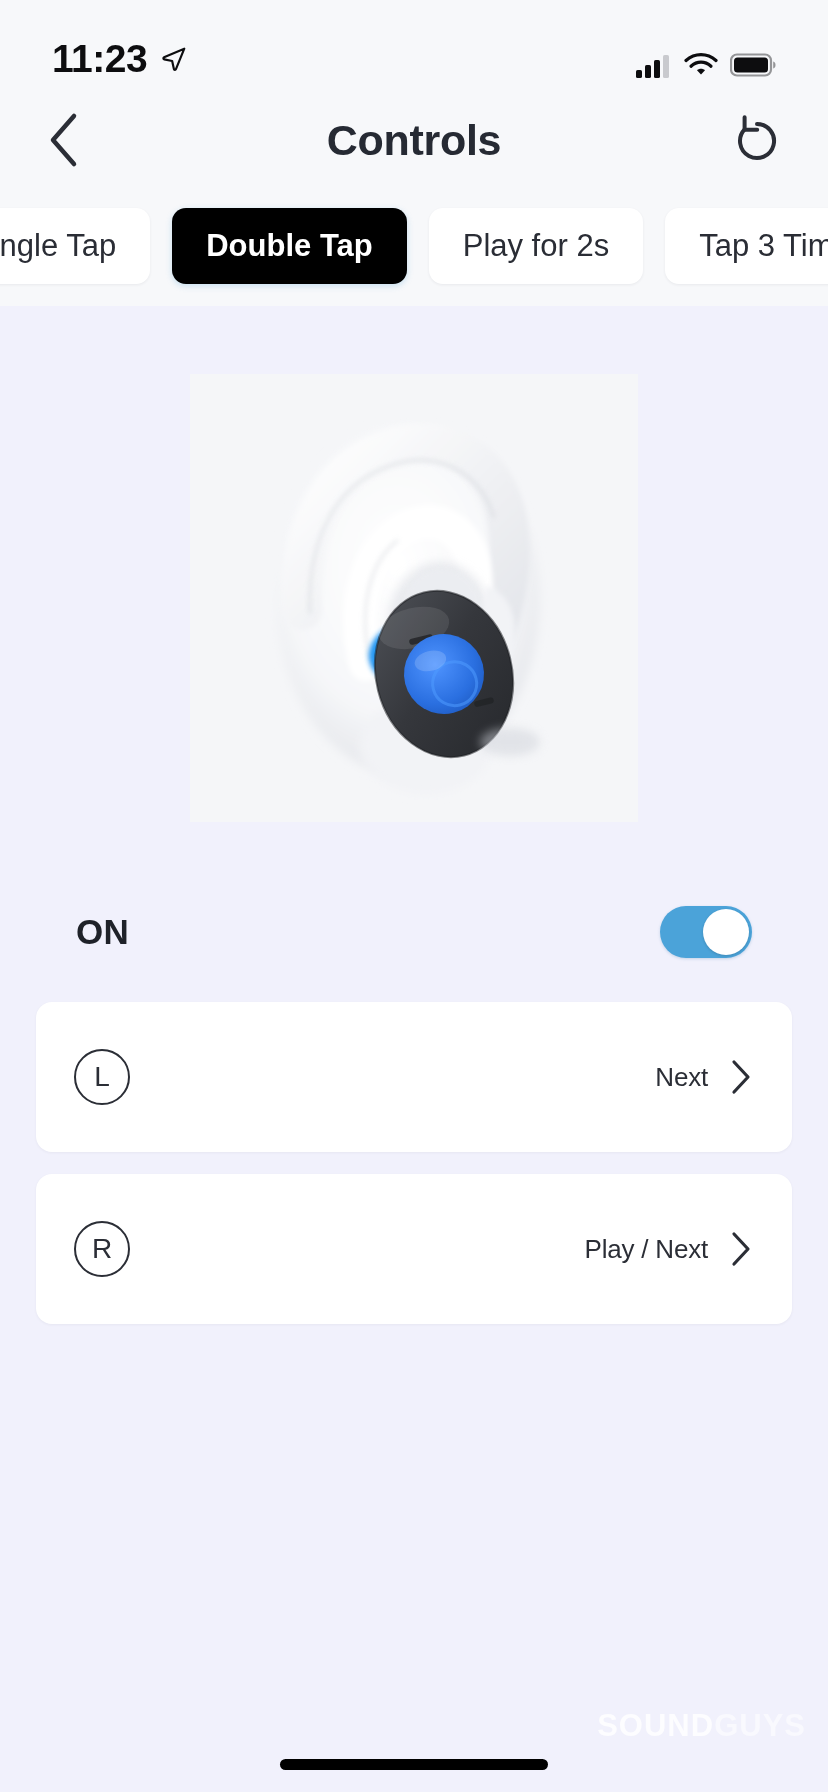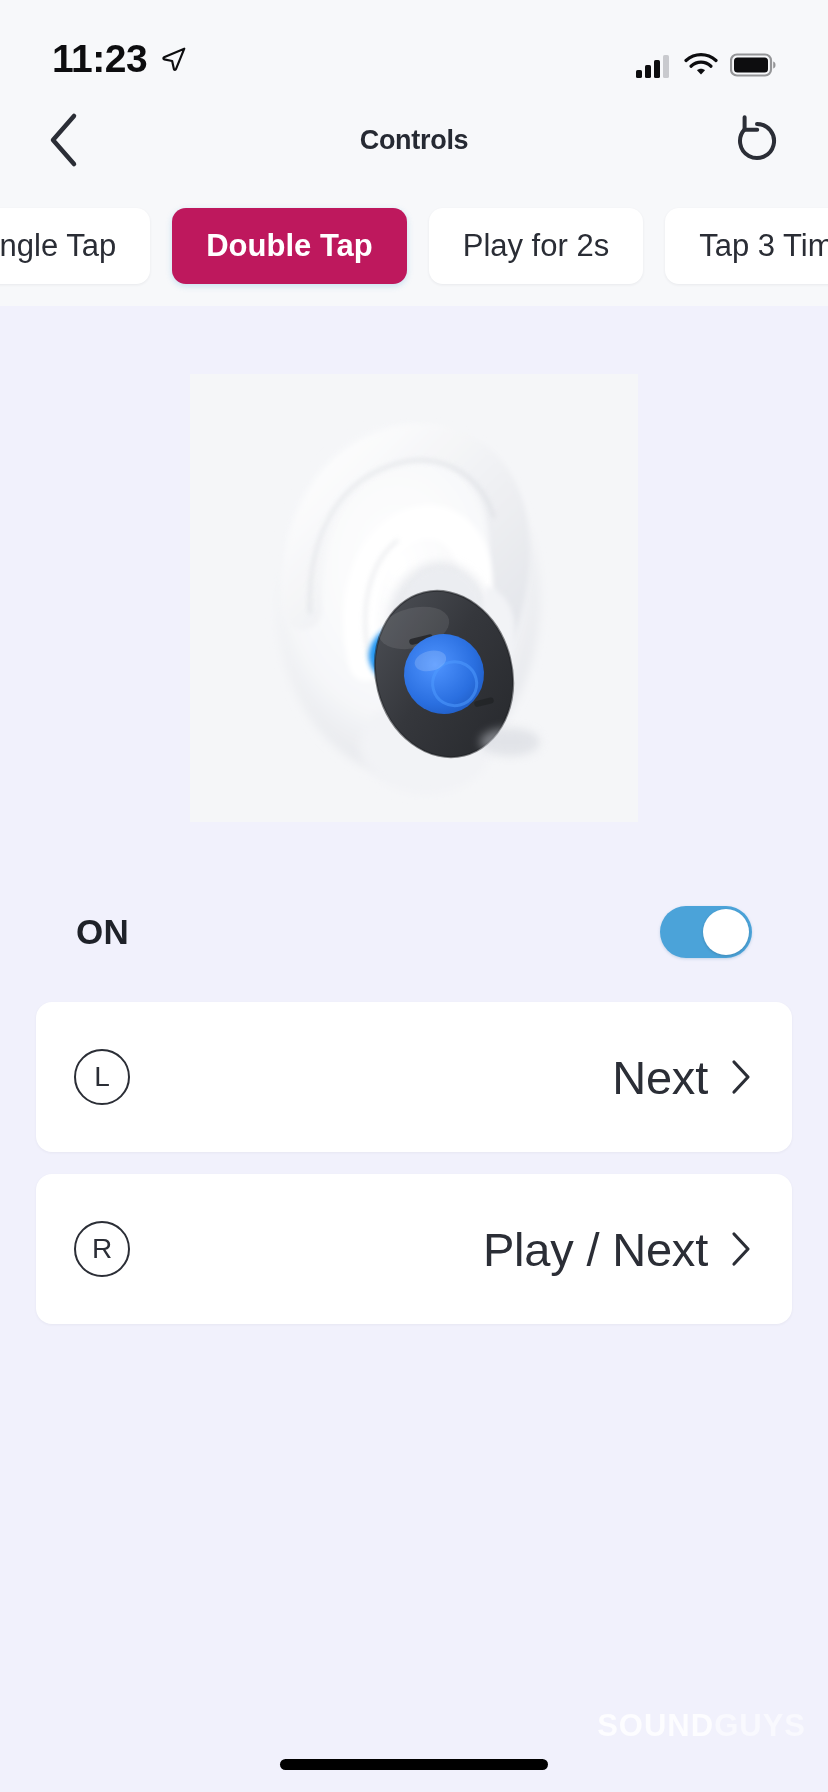"Controls" .nav-title { font-size: 27px -> 43px }
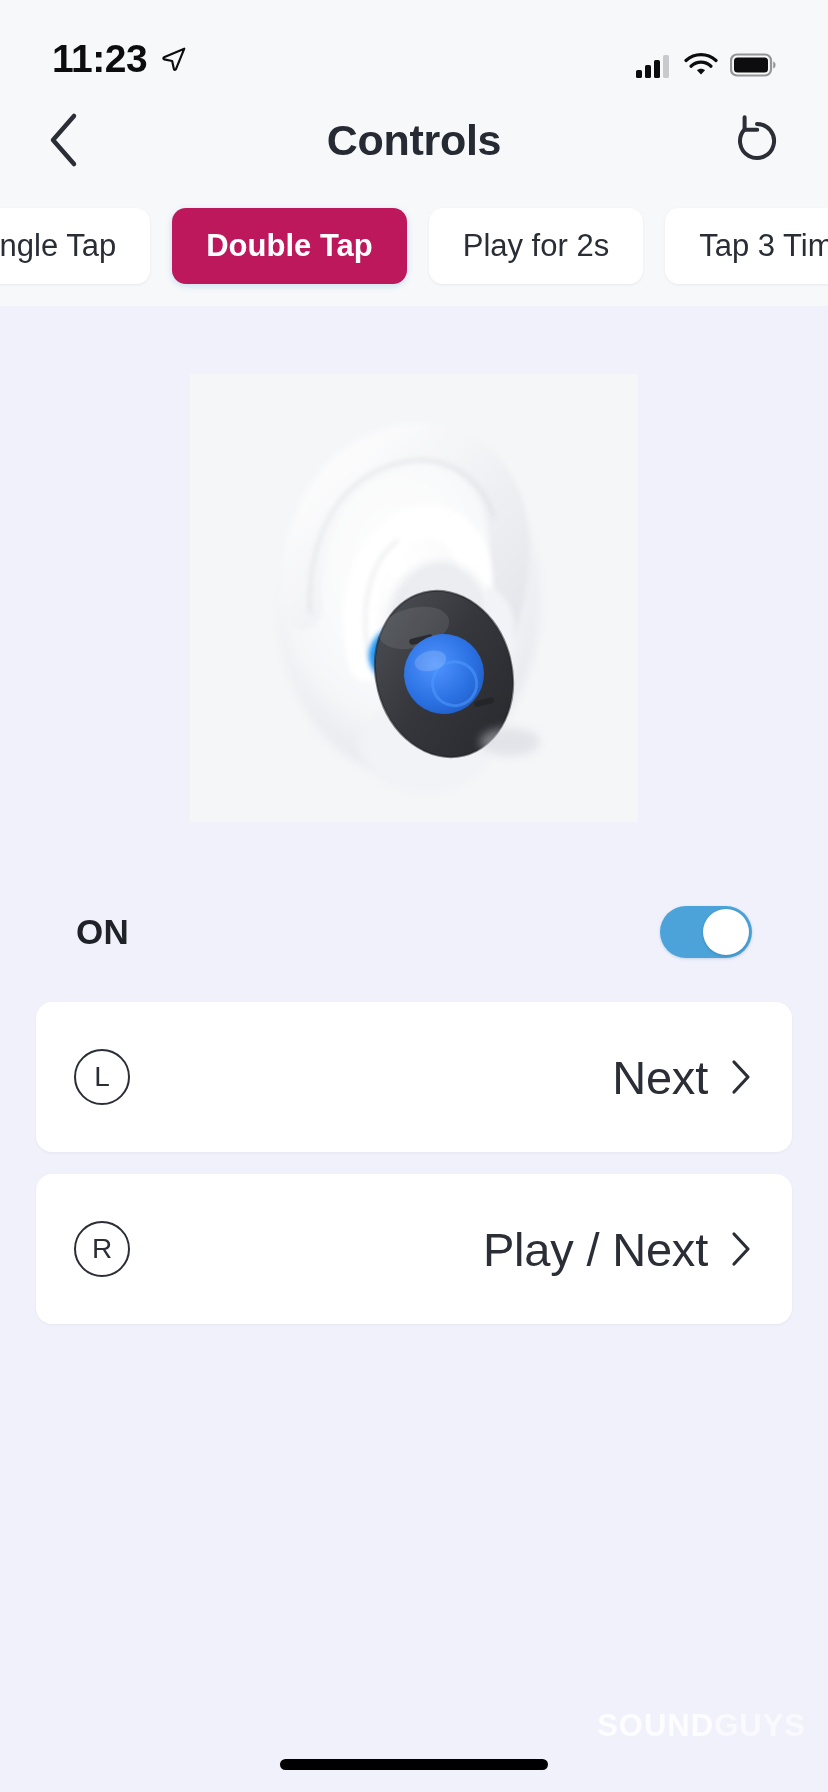"Double Tap" .chip.selected { background: #be185d -> #000000 }
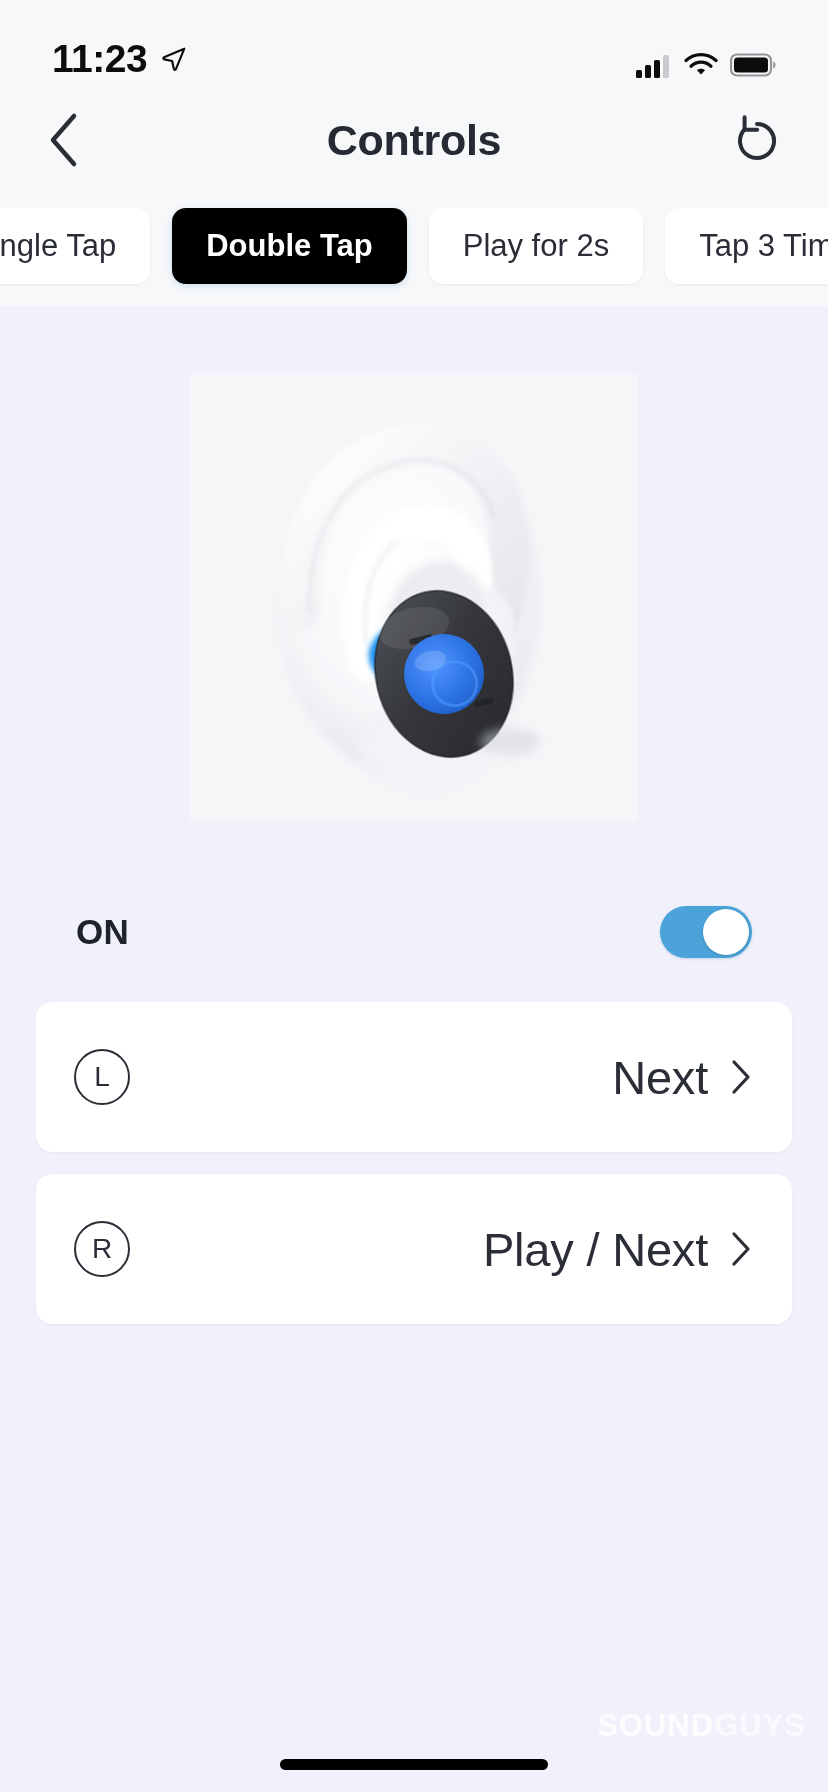"Next" .row-value { font-size: 47px -> 26px }
